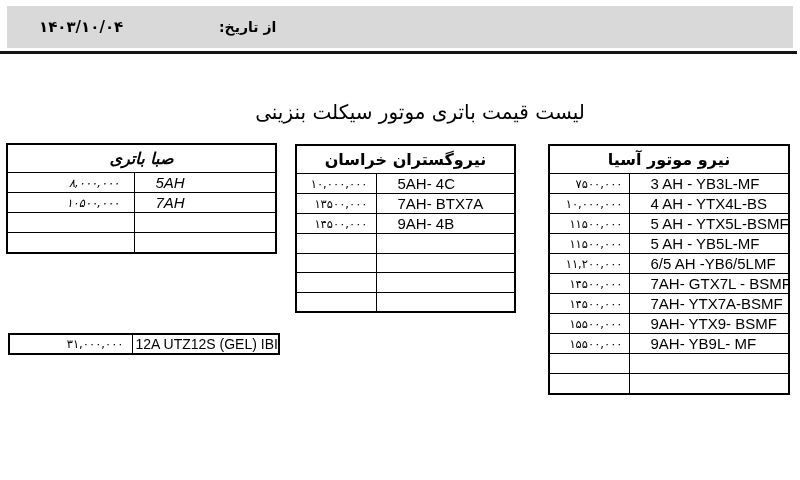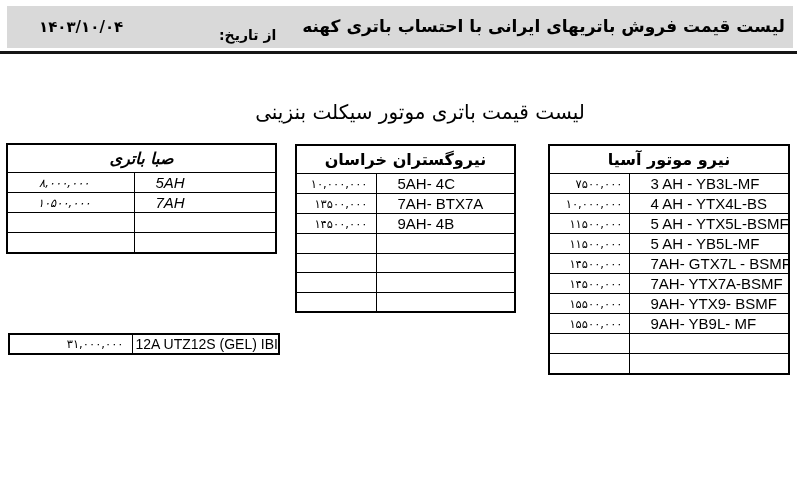"از تاریخ:" .date-label { margin-top: 8px -> none }
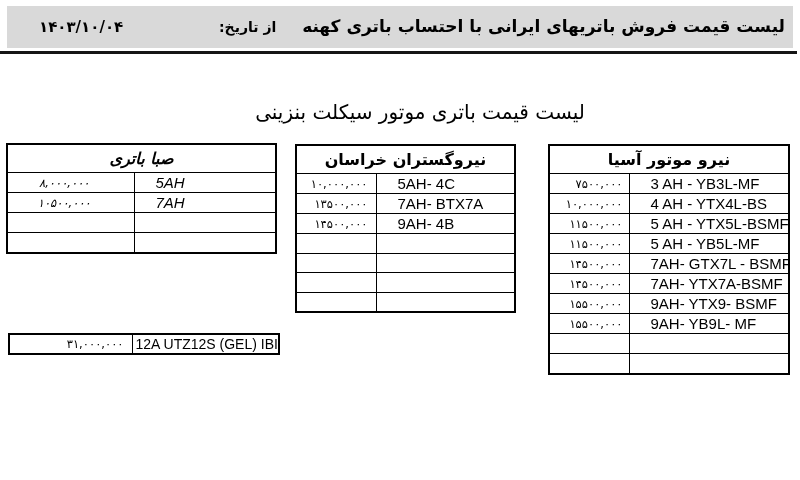"لیست قیمت فروش باتریهای ایرانی" div.header-title { html: <div>لیست قیمت فروش باتریهای ایرانی با احتساب باتری کهنه</div> -> none }
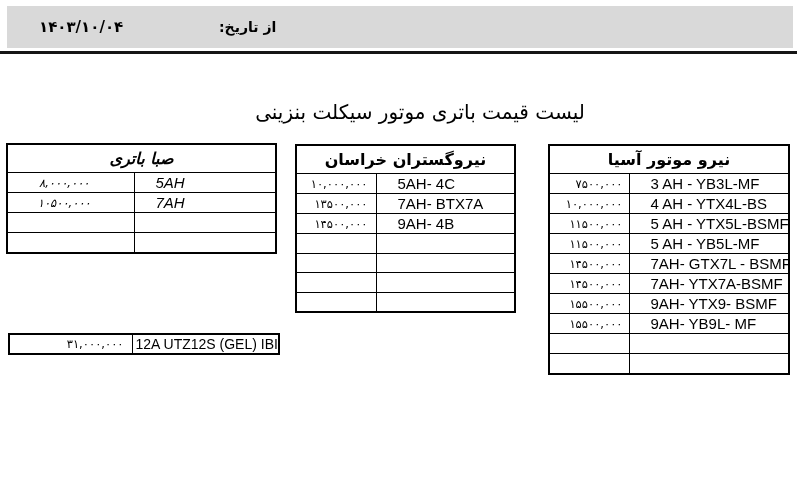"۸,۰۰۰,۰۰۰" .t-saba td.price-cell { text-align: center -> none }
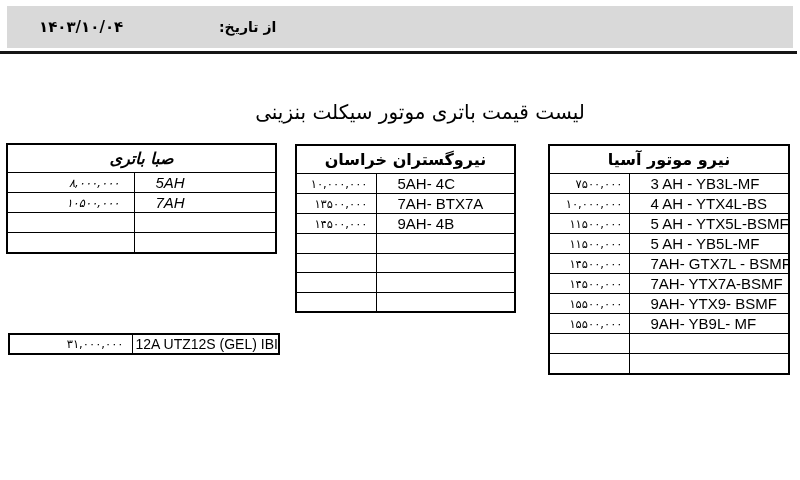"۱۱,۲۰۰,۰۰۰" tr { html: none -> <tr> <td>۱۱,۲۰۰,۰۰۰</td> <td>6/5 AH -YB6/5LMF</td> </tr> }
